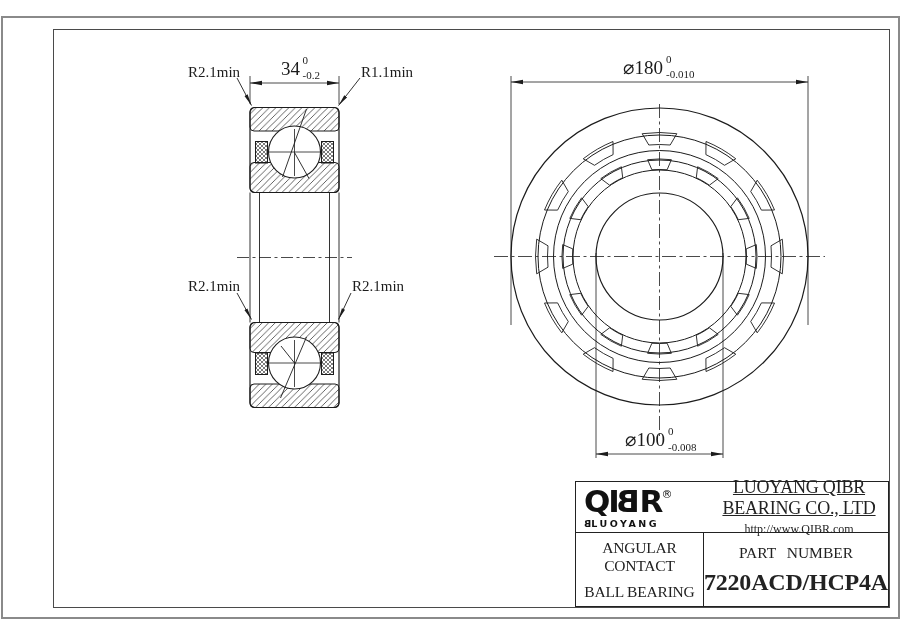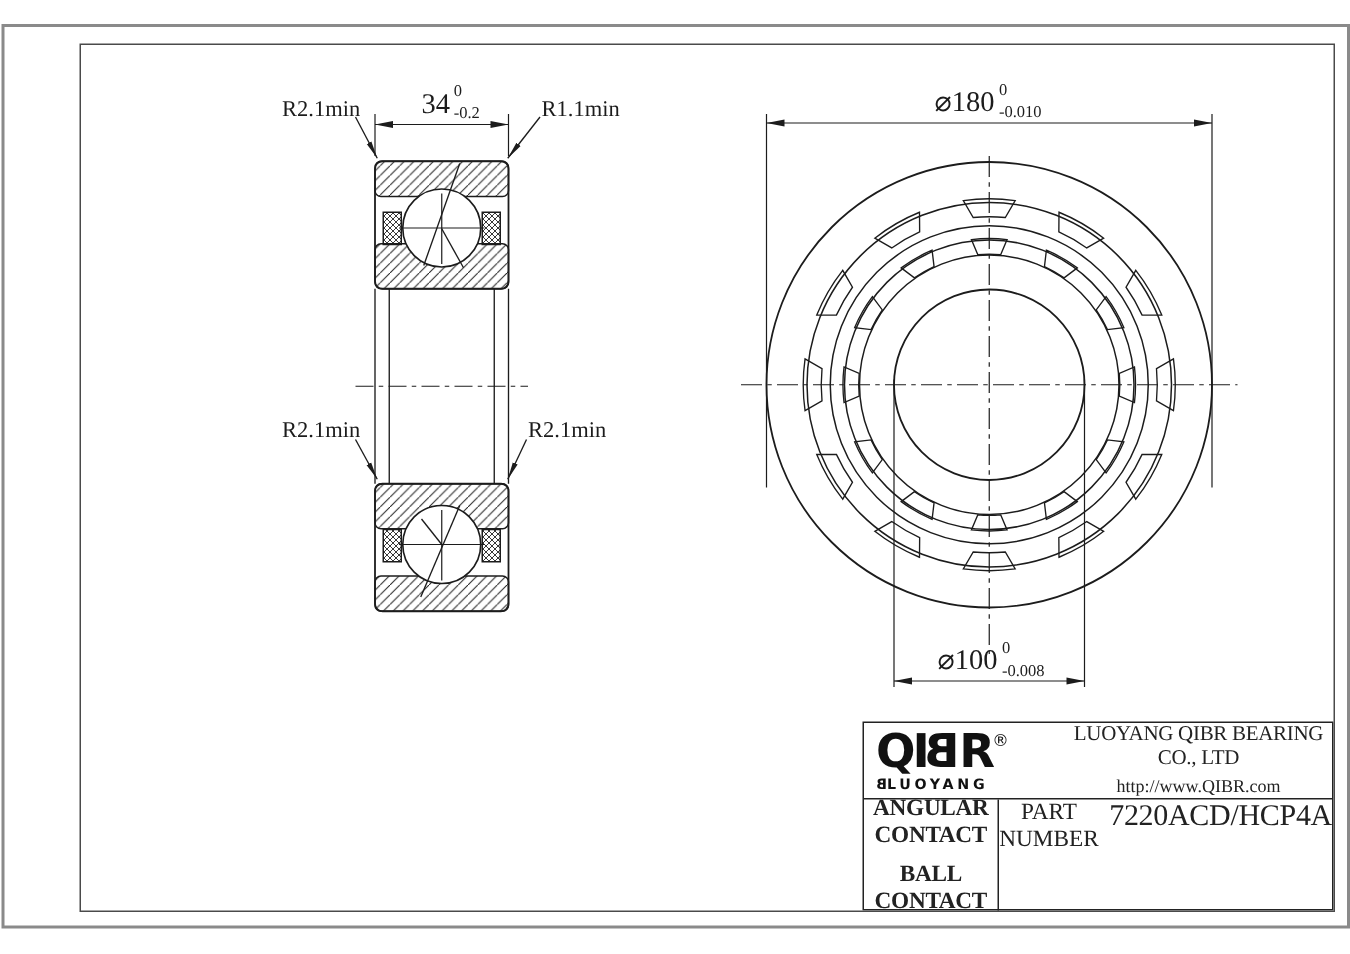"LUOYANG QIBR BEARING CO., LTD" .company-name { font-size: 14px -> 18px; text-decoration: none -> underline }
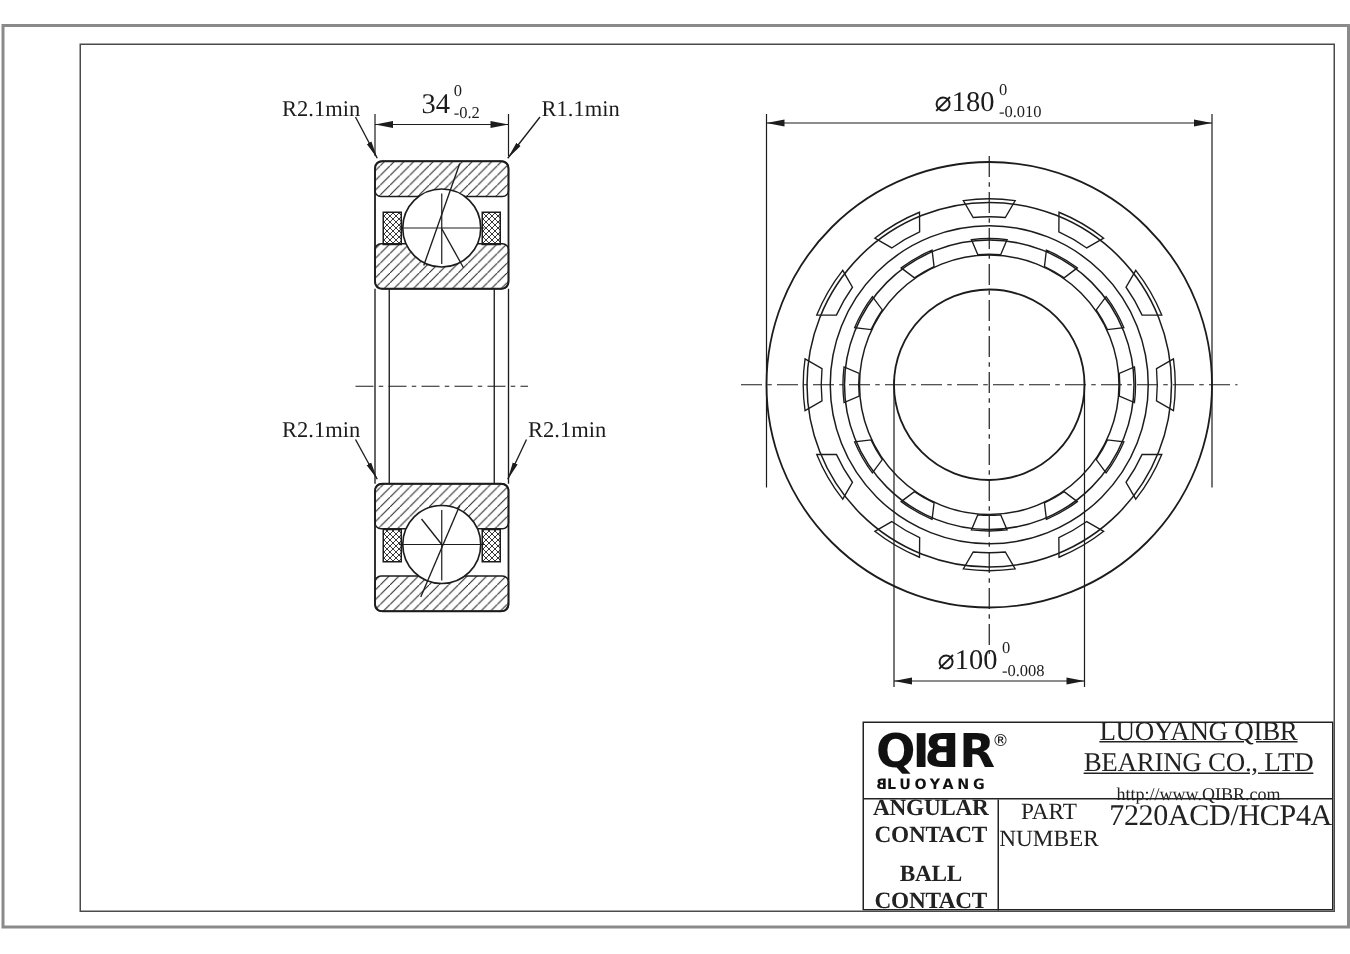"ANGULAR CONTACT" .prod-cell { font-weight: bold -> none }
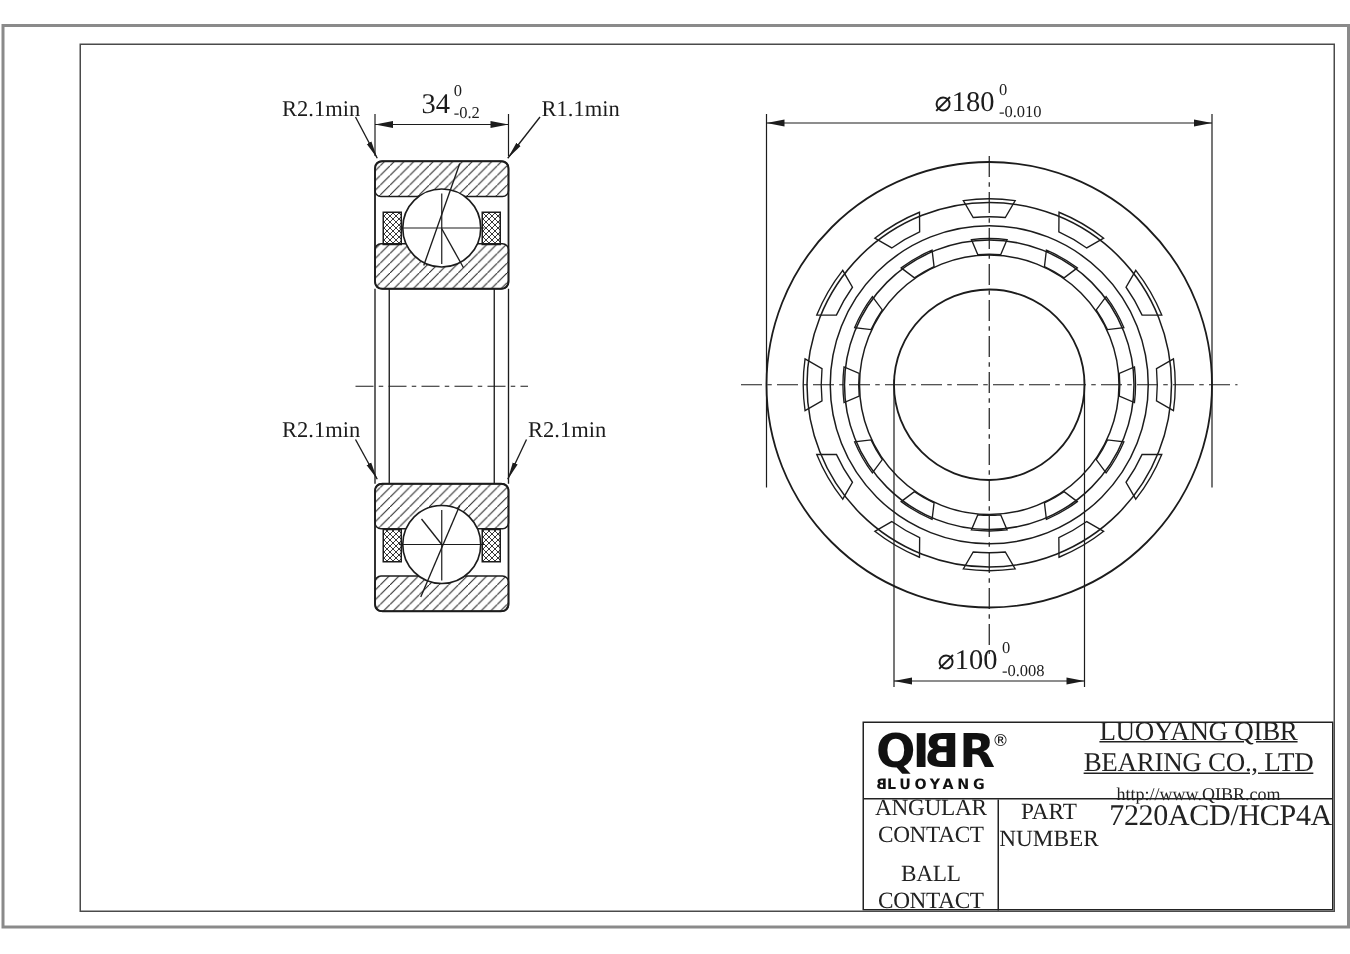"PART NUMBER" .part-cell { flex-direction: row -> column }
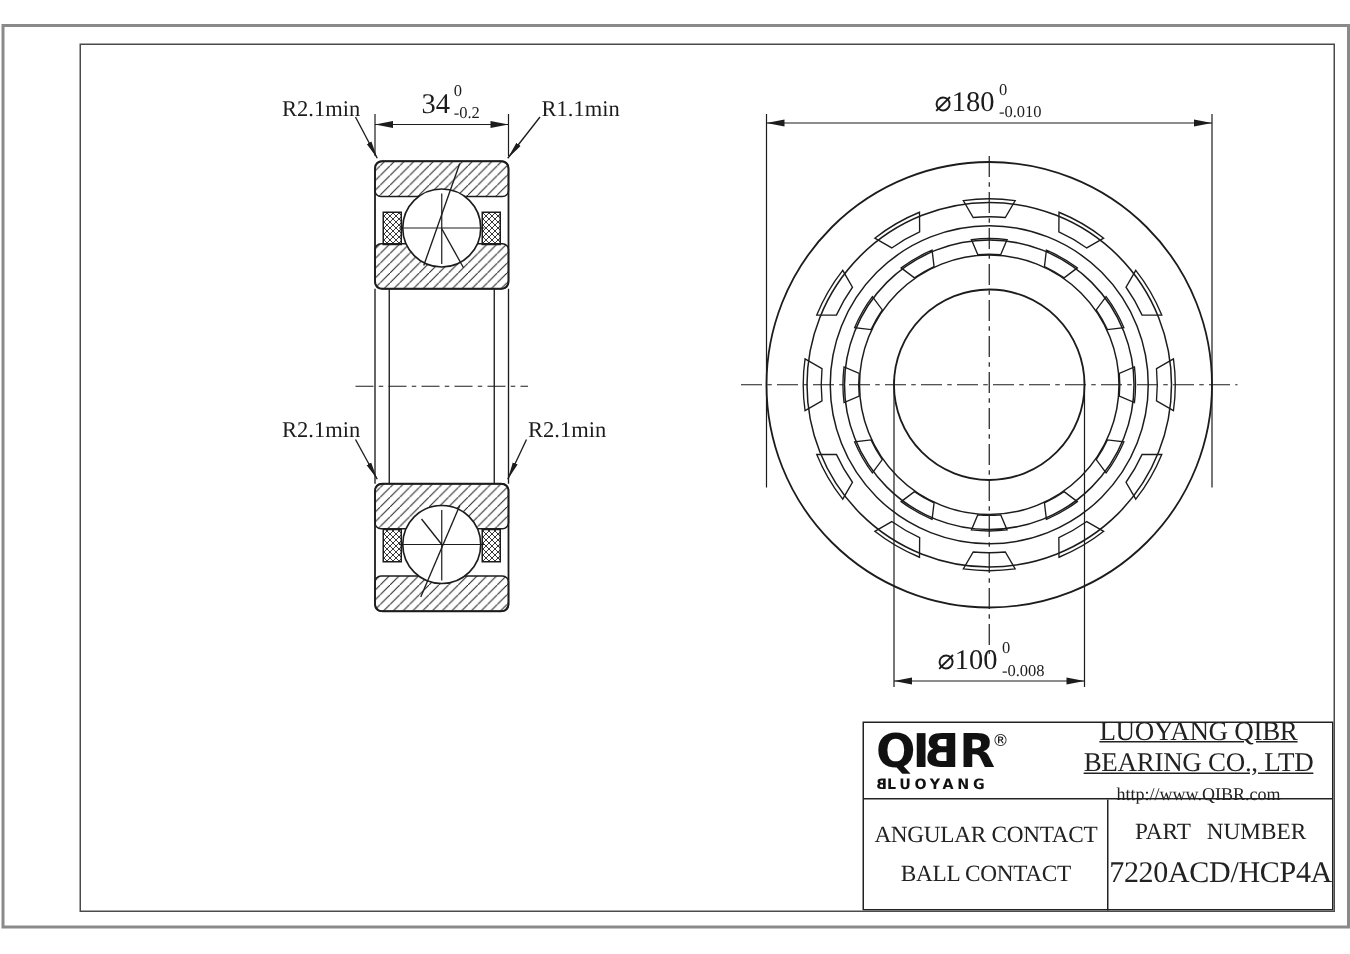"BALL CONTACT" div.prod-line { text: CONTACT -> BEARING }
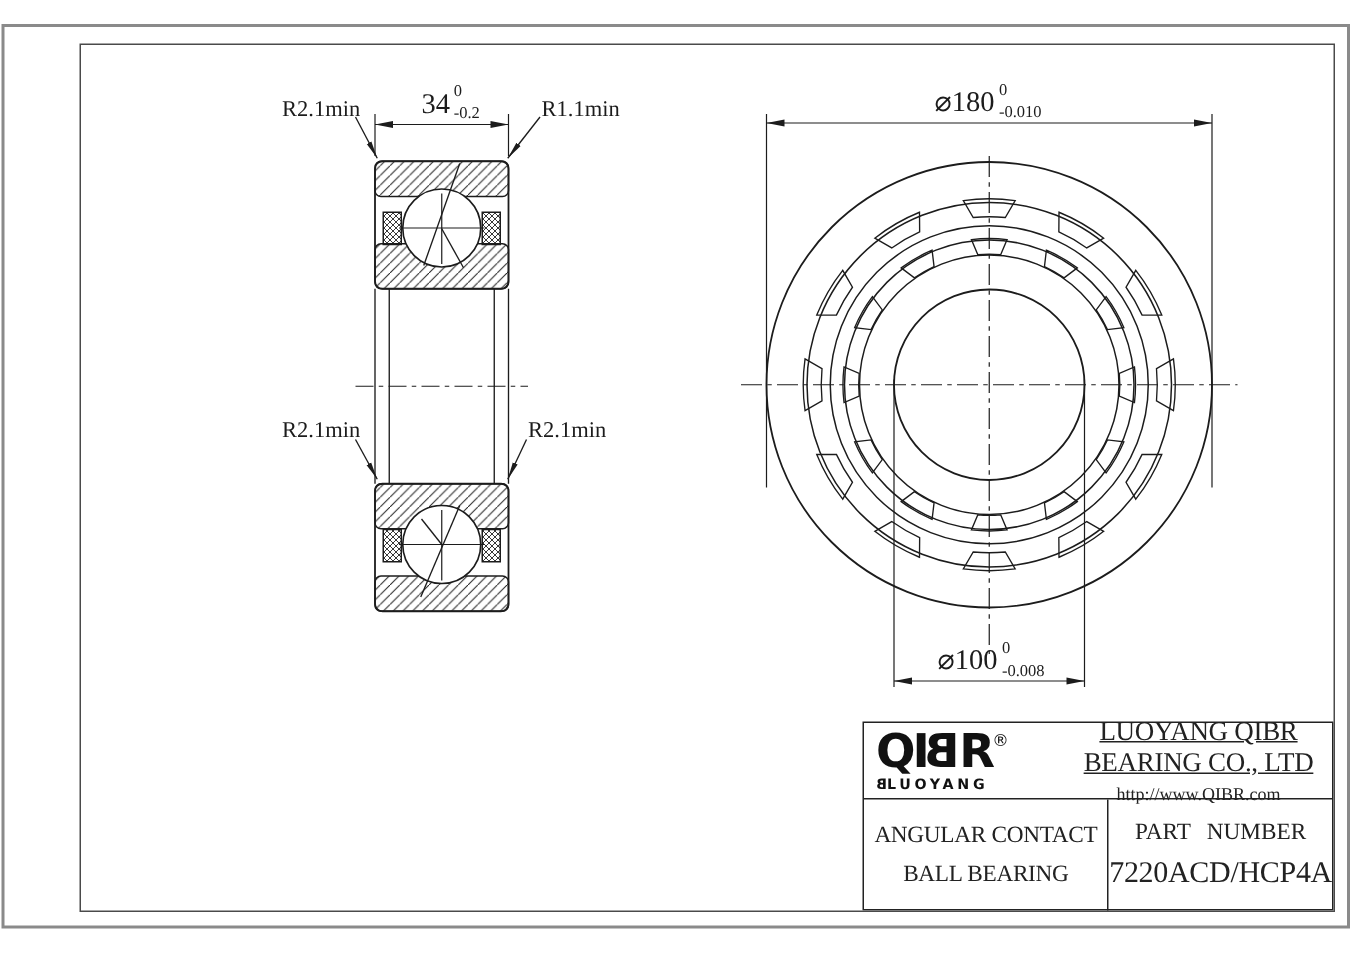"7220ACD/HCP4A" .part-number { font-size: 20px -> 24px; font-weight: none -> bold }
